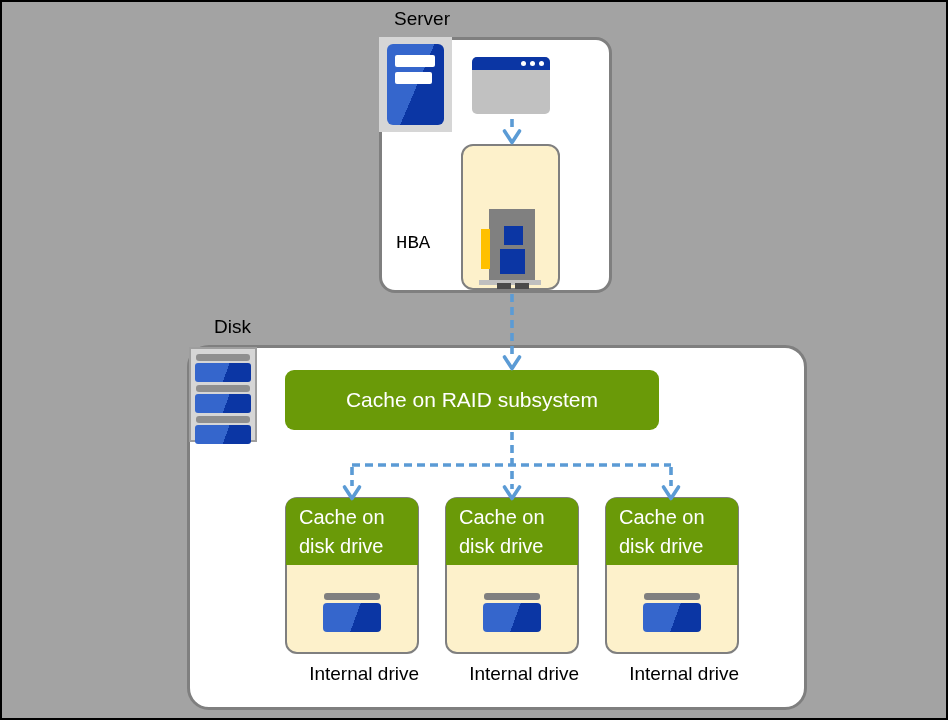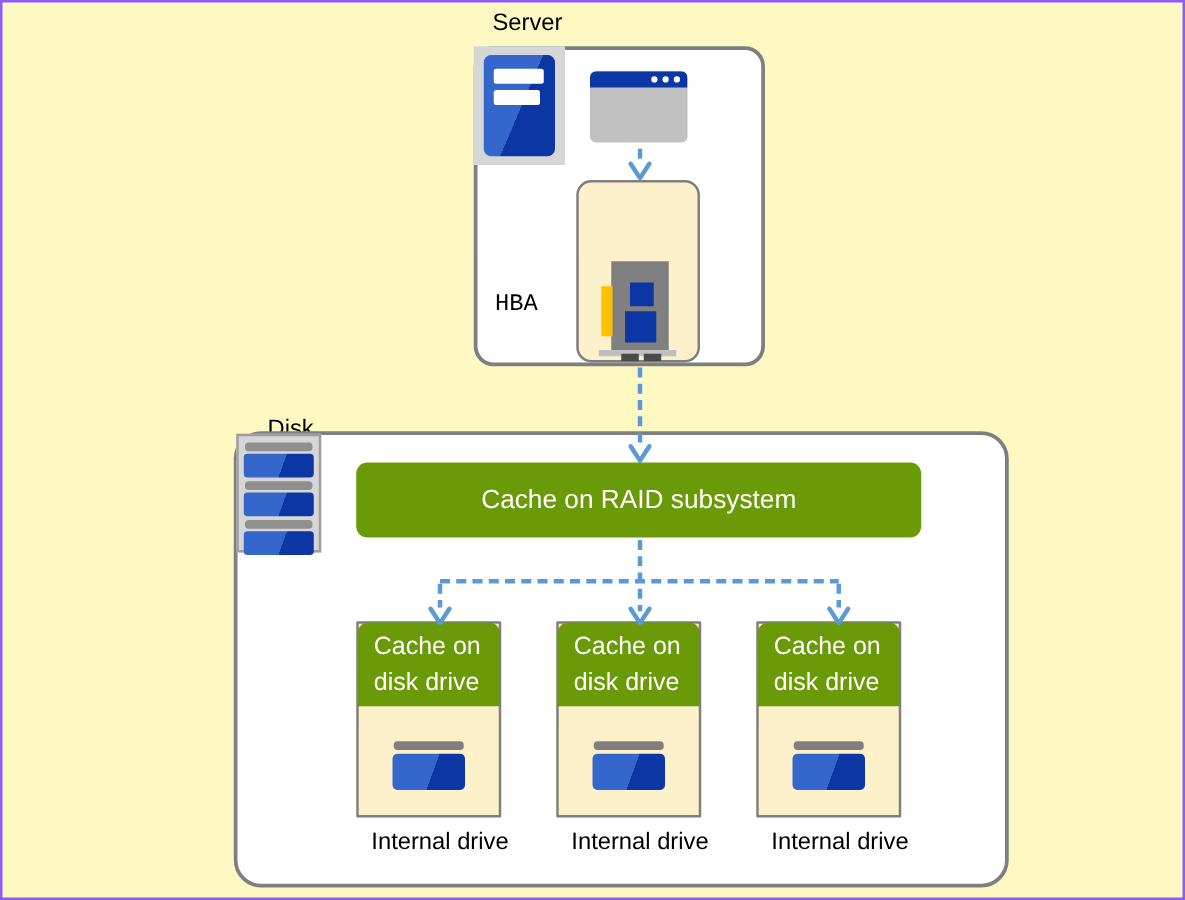"Server" #canvas { background: #fef9c3 -> #a3a3a3; border: 2px solid #8b5cf6 -> 2px solid #000000 }
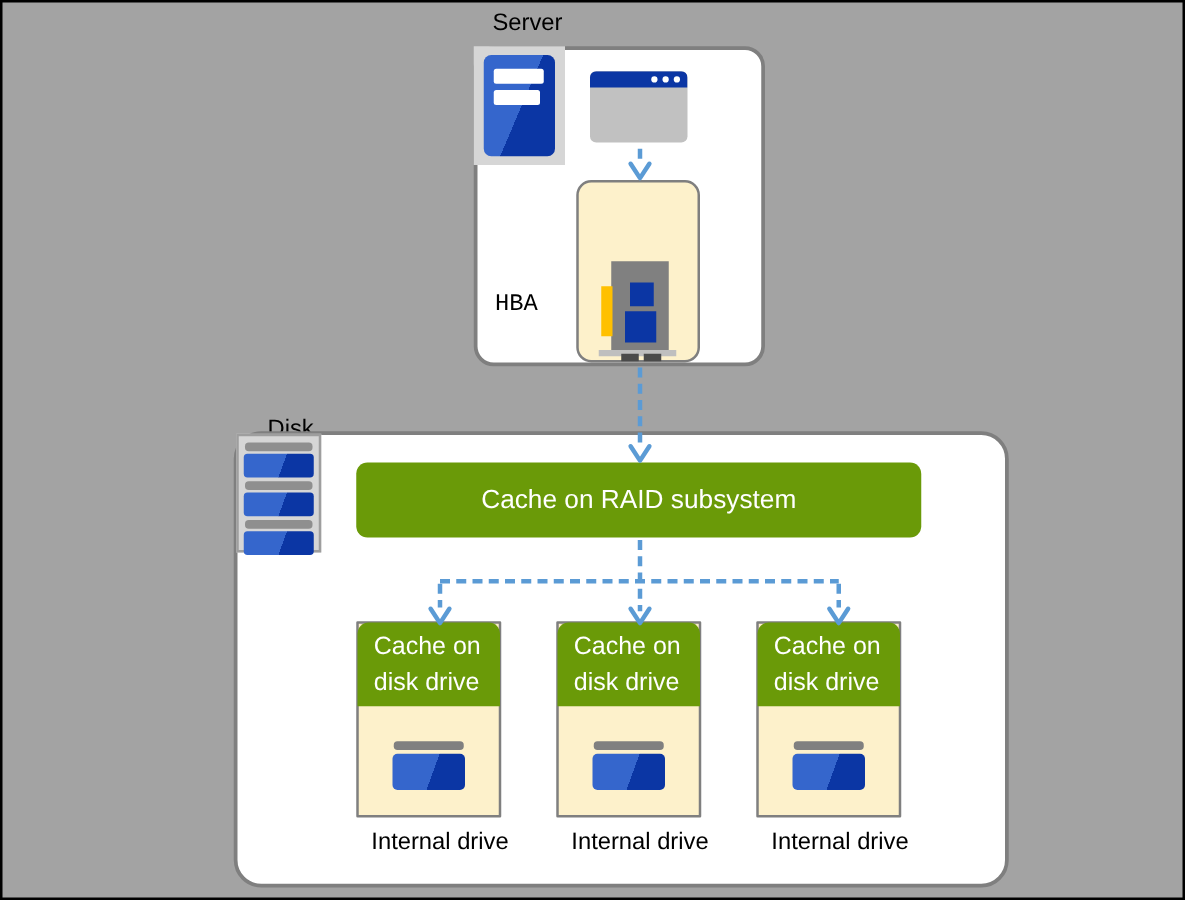"Disk" .disk-label { text-decoration: underline -> none; top: 331px -> 314px }
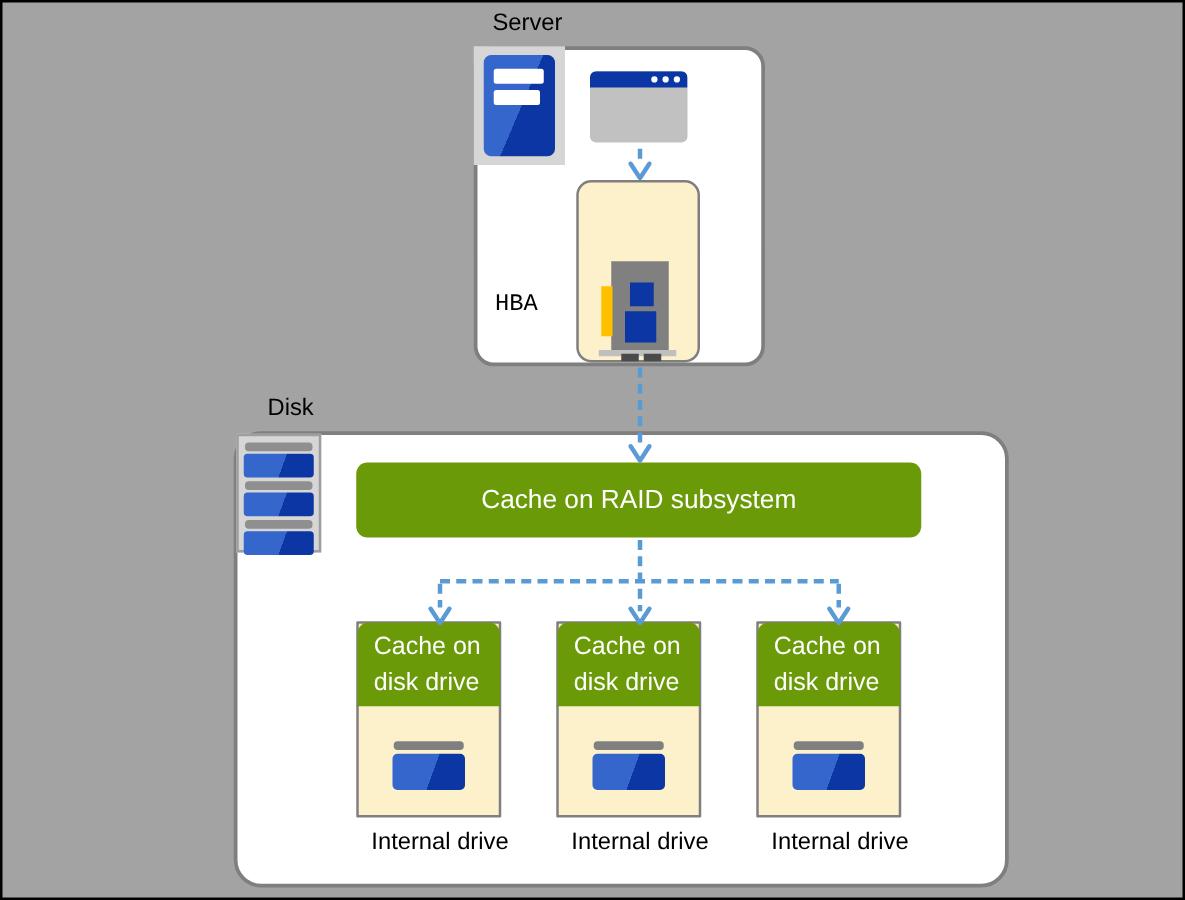"Cache on RAID subsystem" .raid-bar { width: 452px -> 374px }
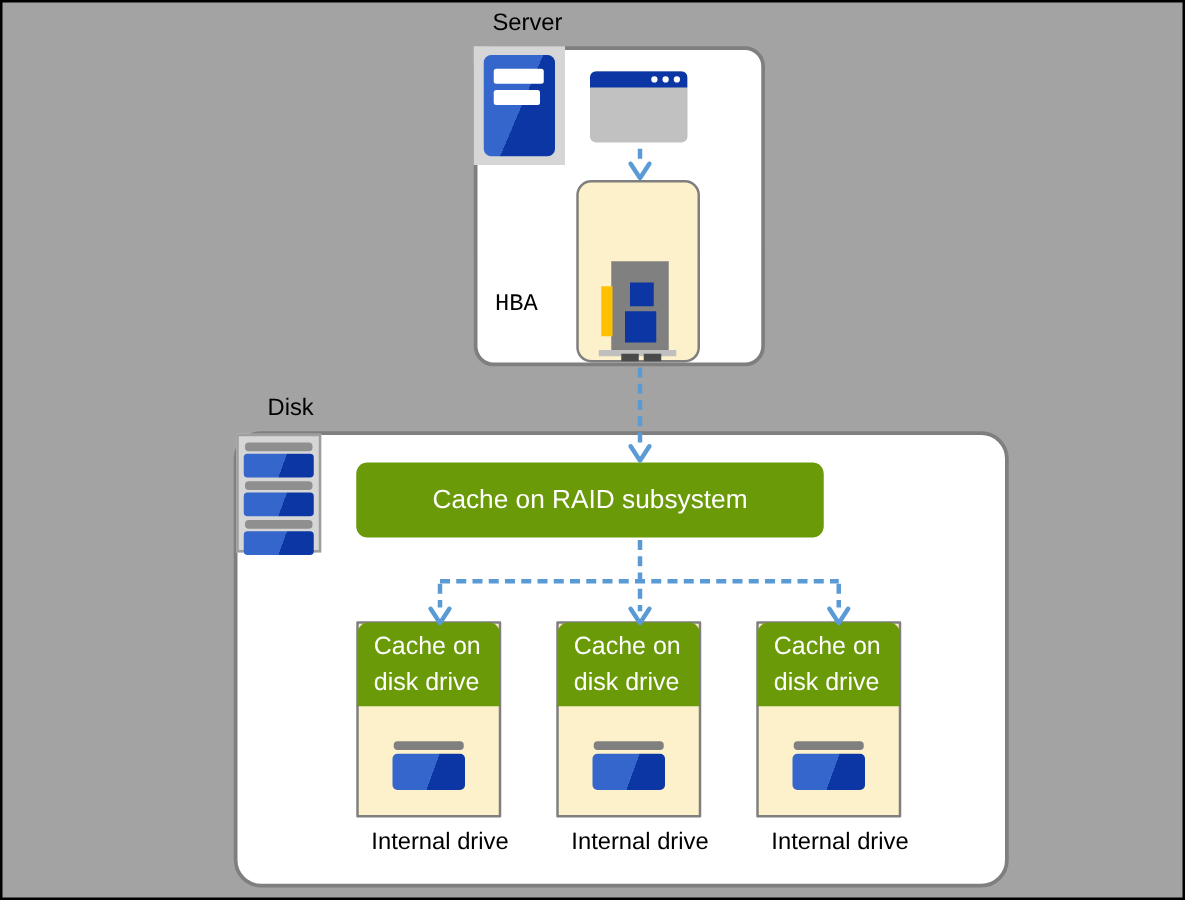"Cache on disk drive" .drive-box { border-radius: 1px -> 12px; width: 116px -> 134px }
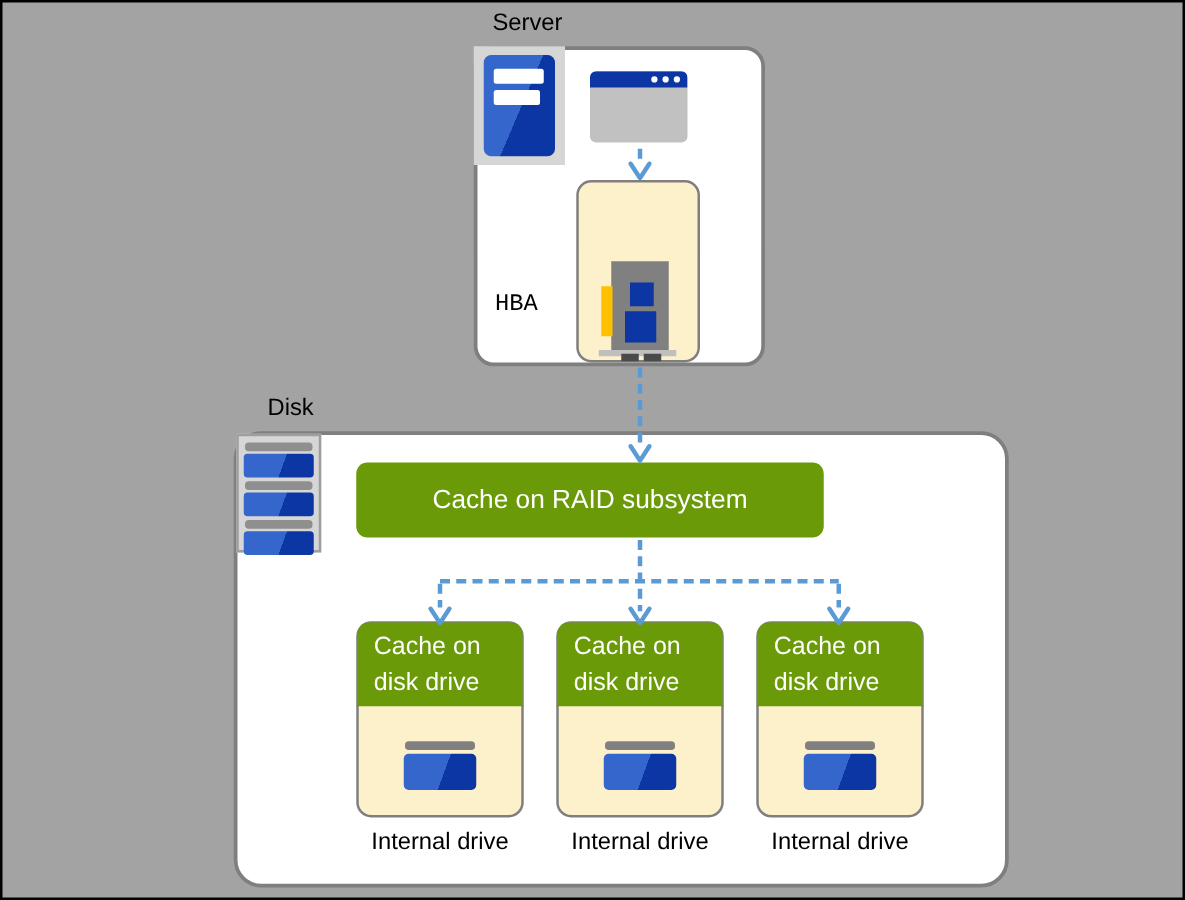"Internal drive" .drive-caption { text-align: center -> right }
